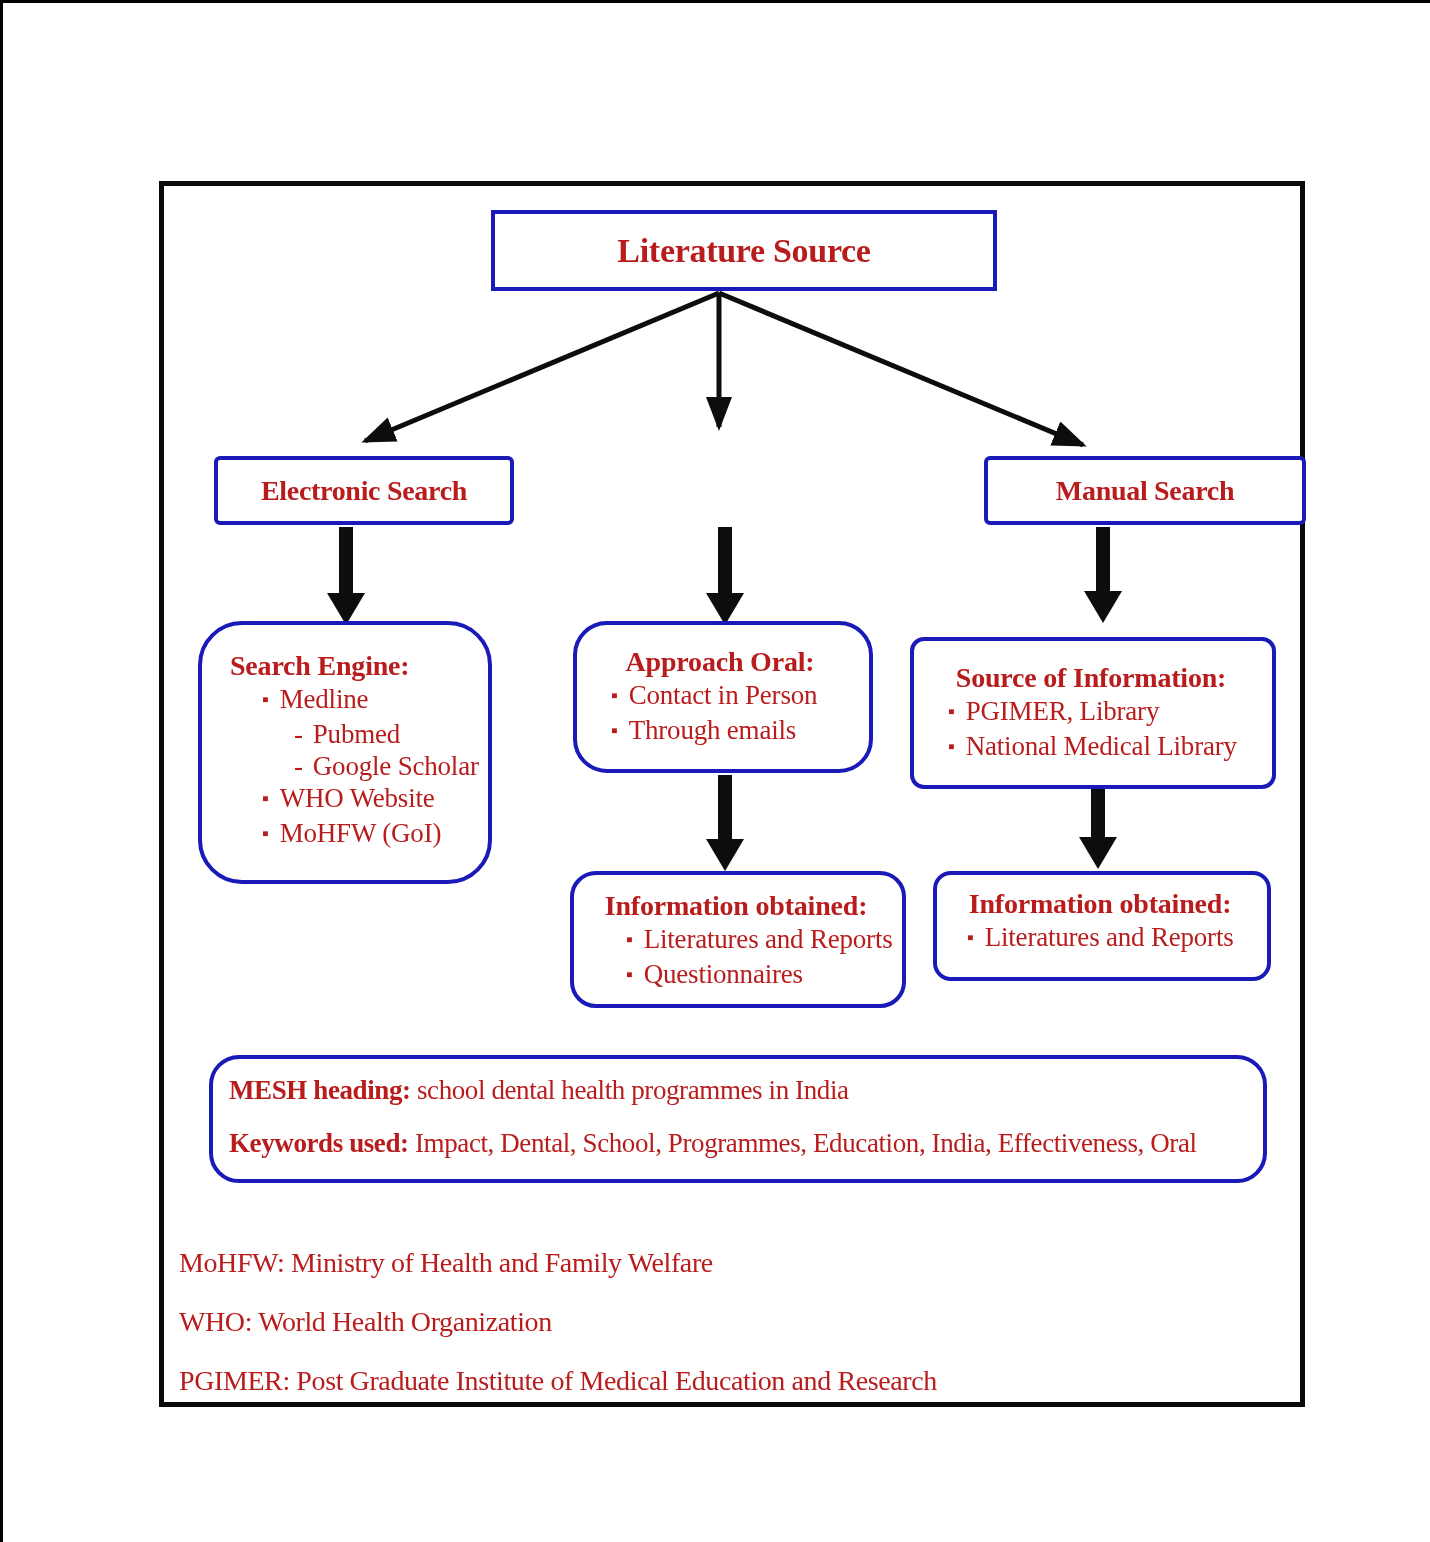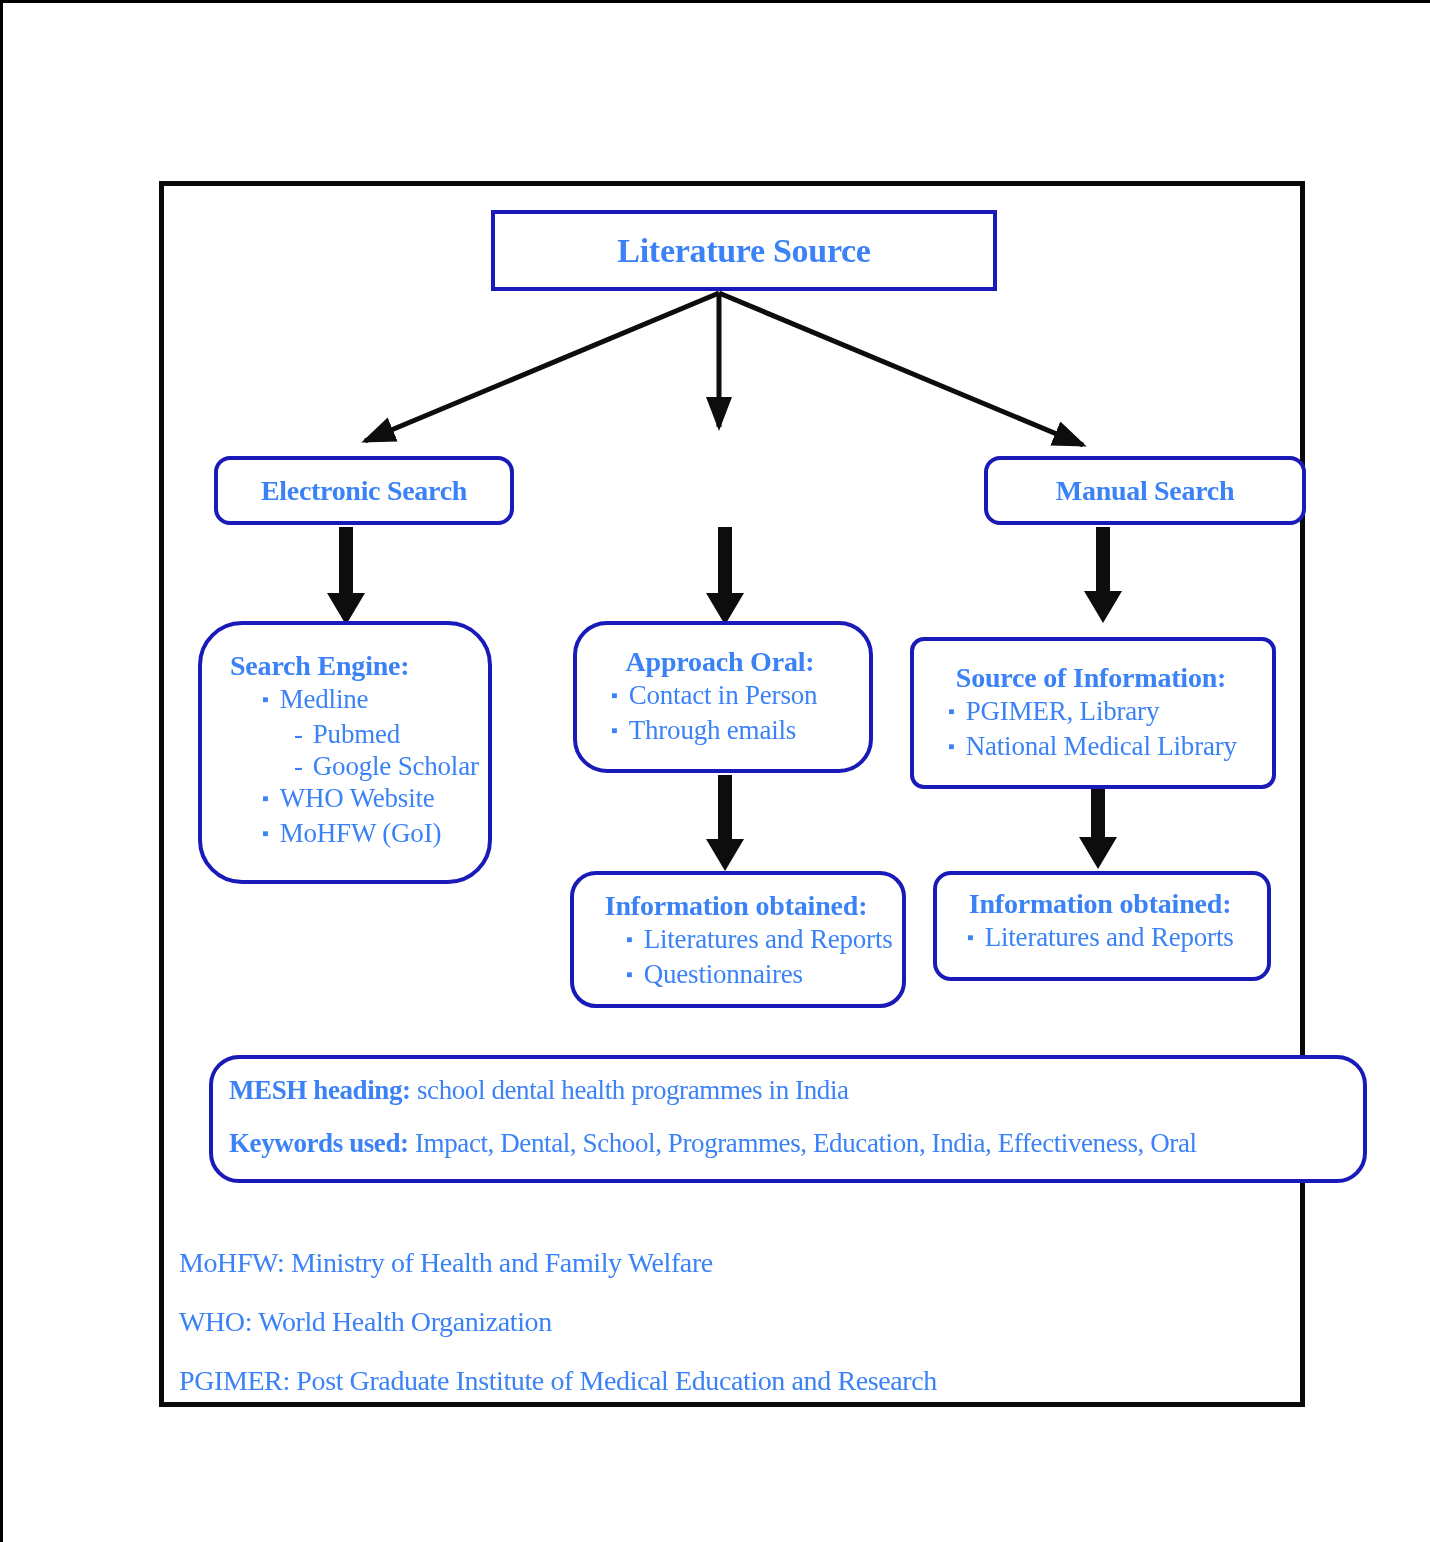"Literature Source" .page { color: #3b82f6 -> #b91c1c }
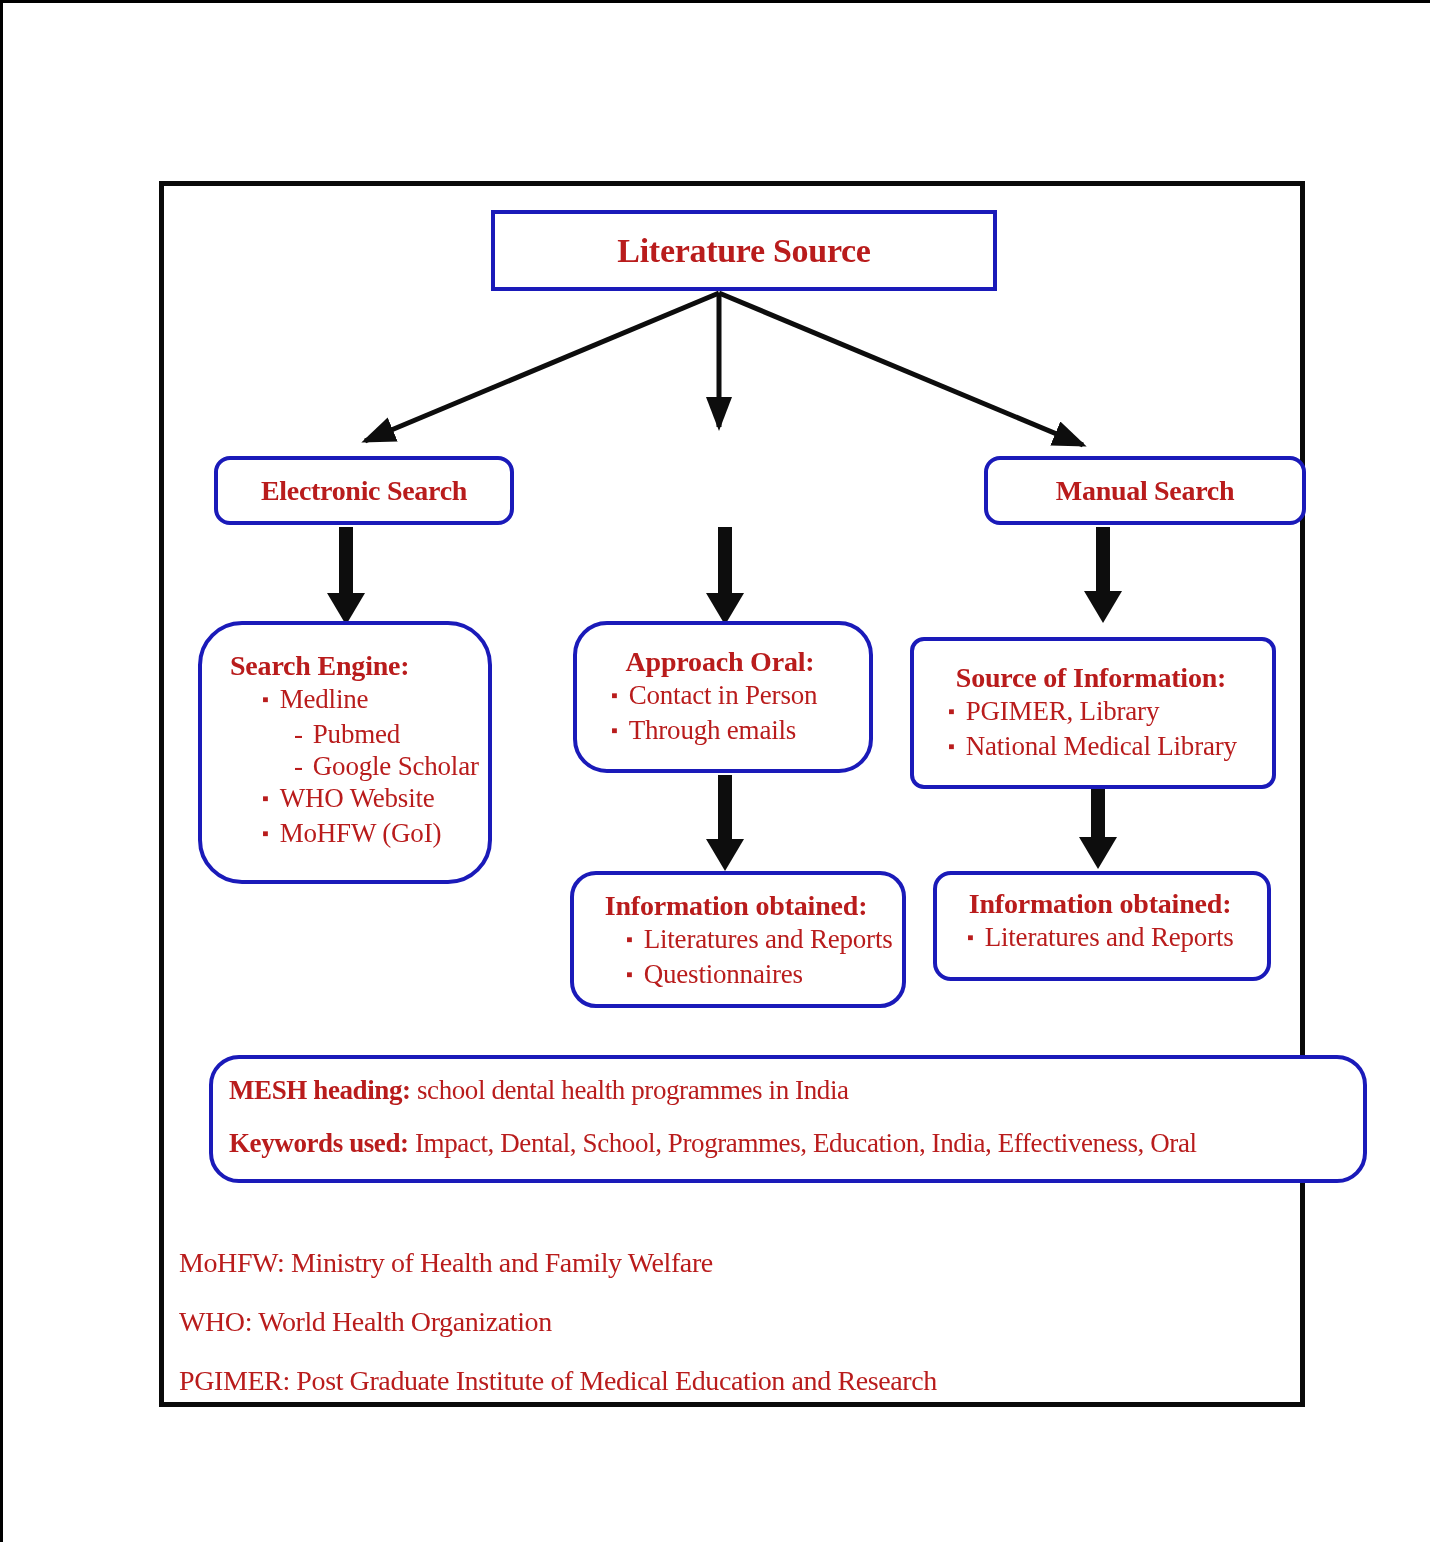"Electronic Search" .branch { border-radius: 16px -> 6px }
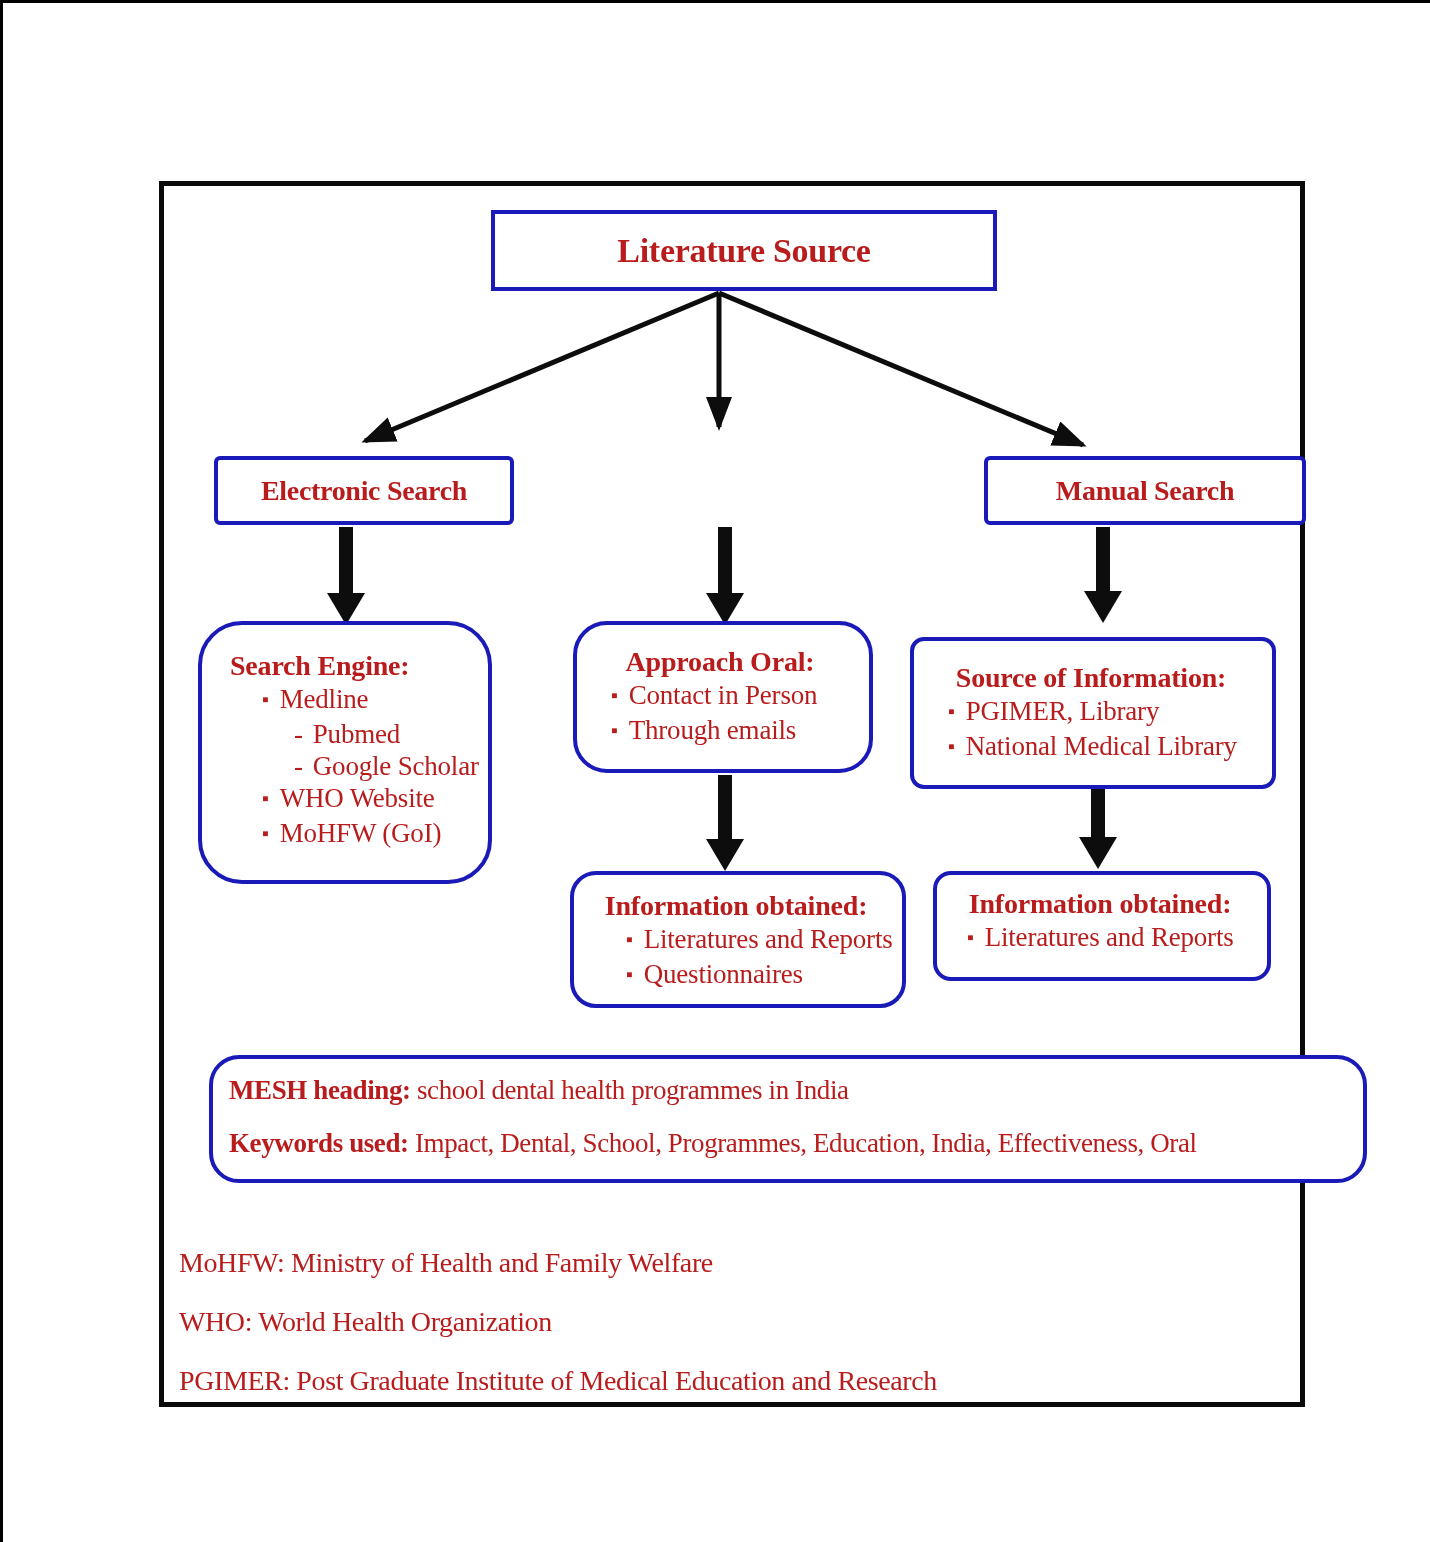"MESH heading: school dental health" .mesh-box { width: 1158px -> 1058px }
